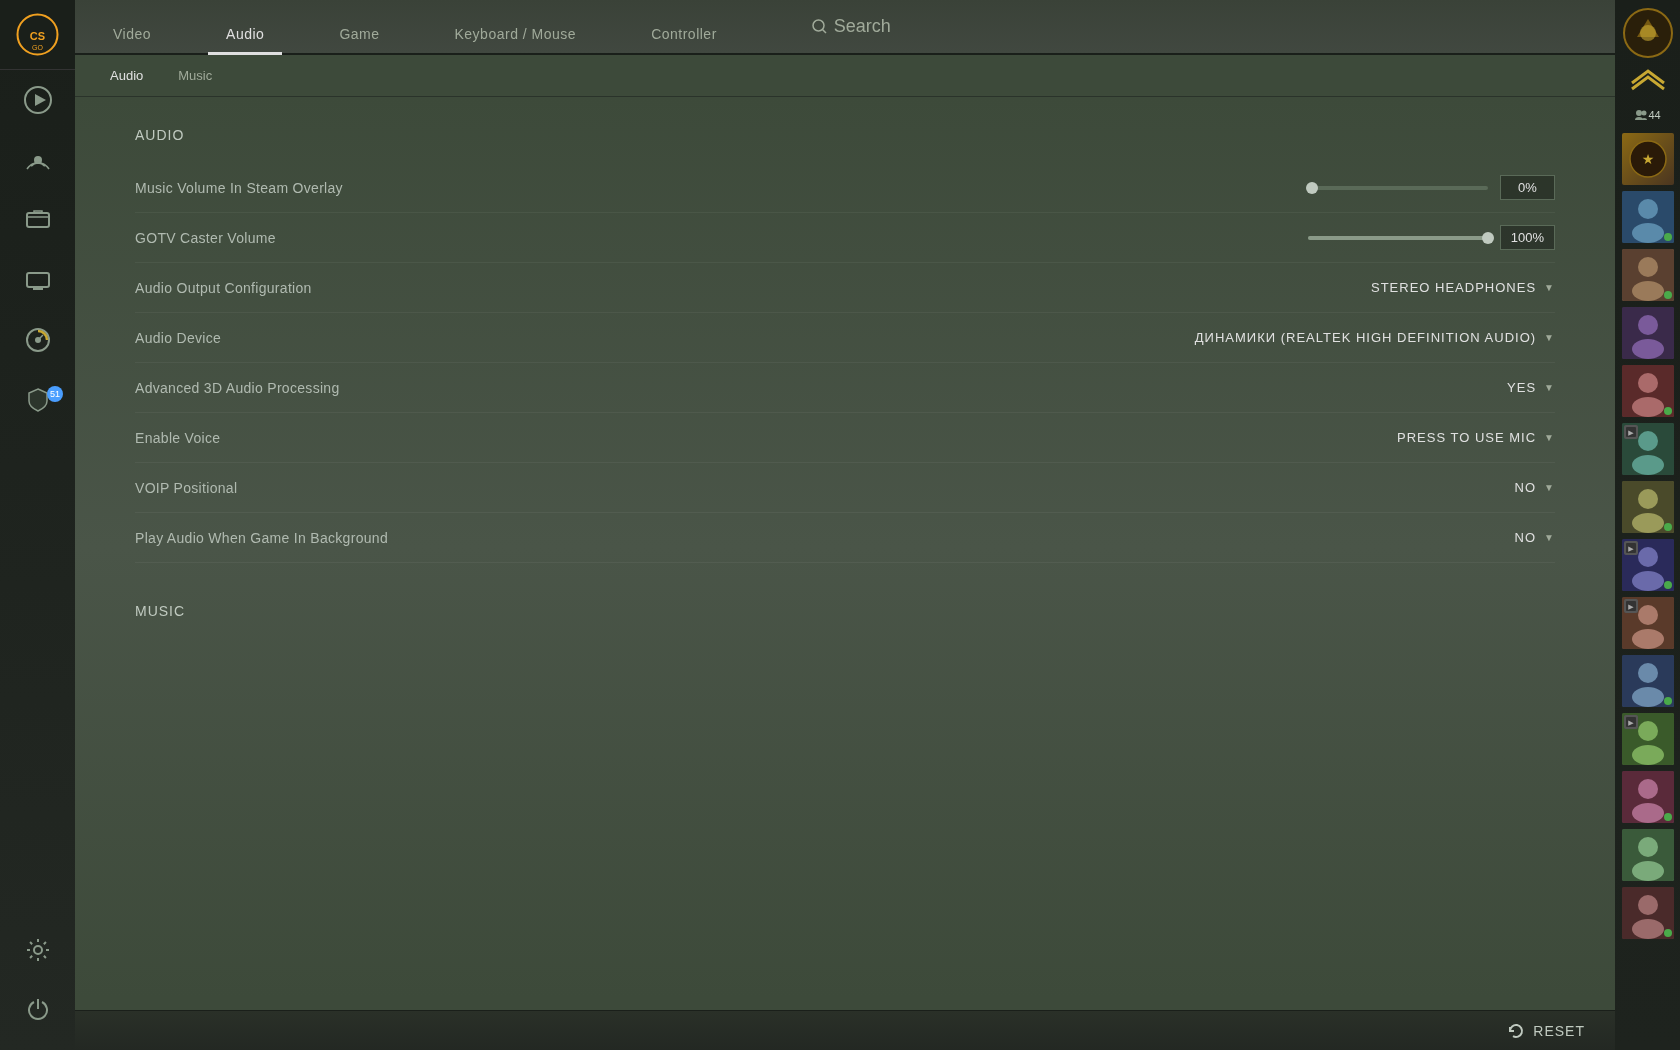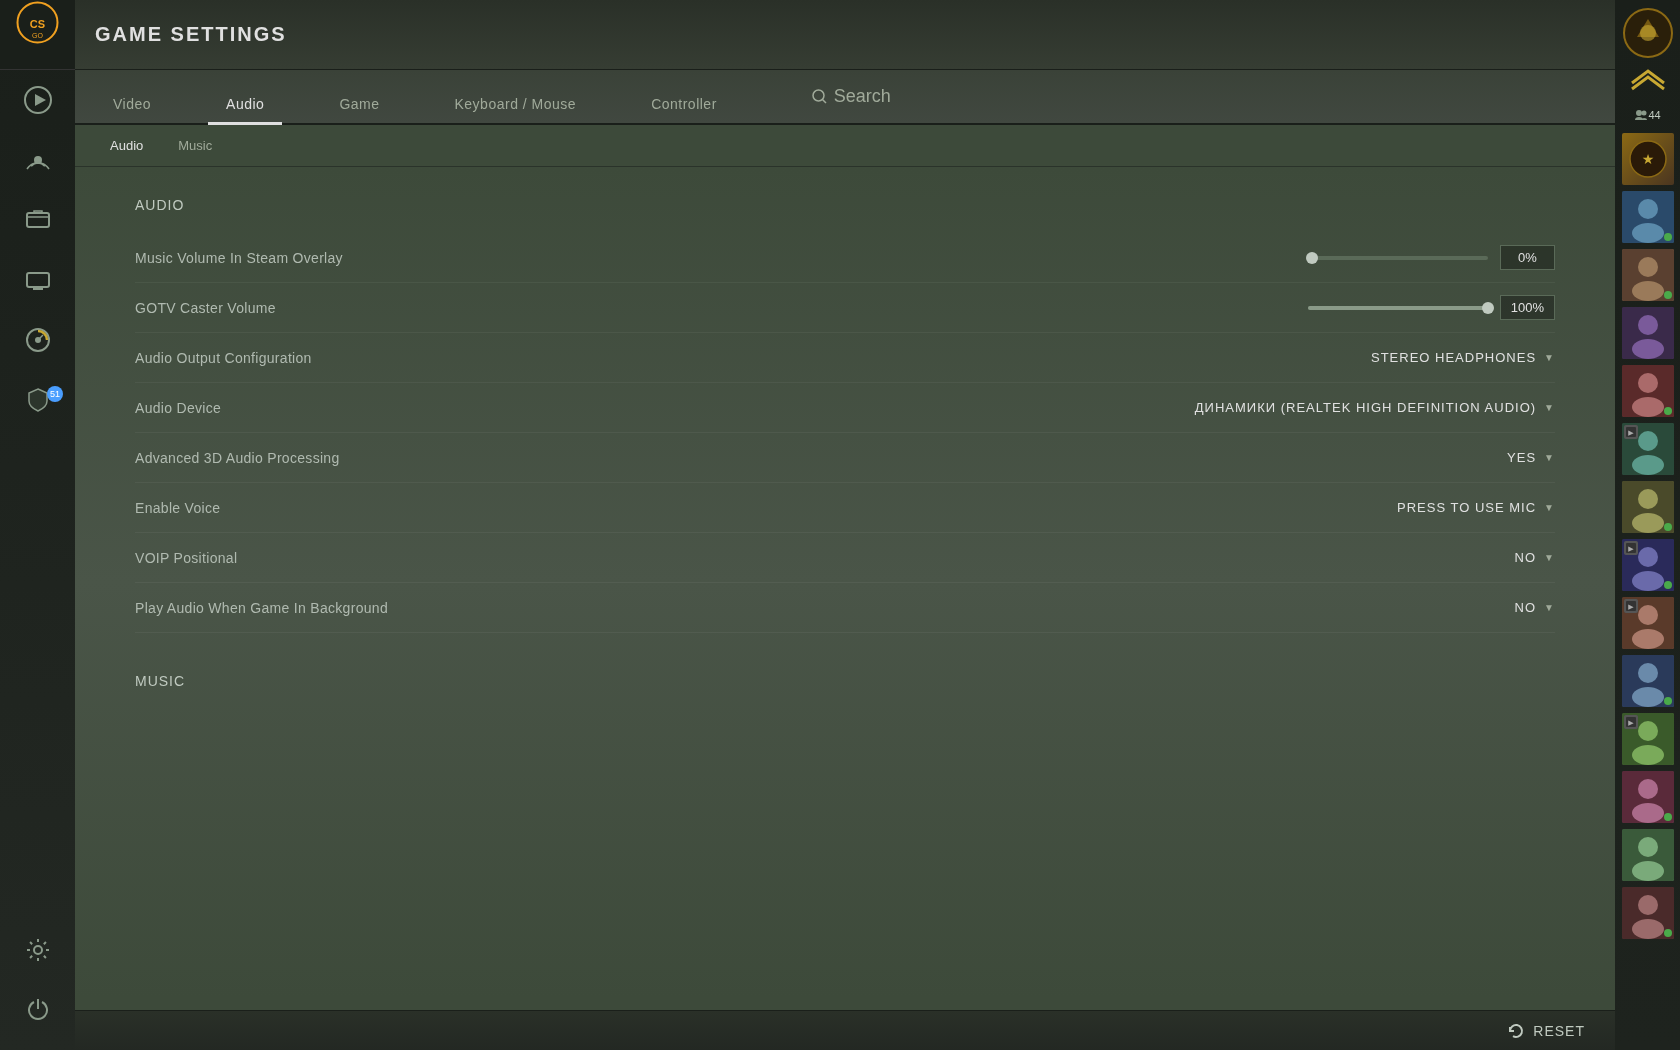"CS" .csgo-logo { align-items: none -> center }
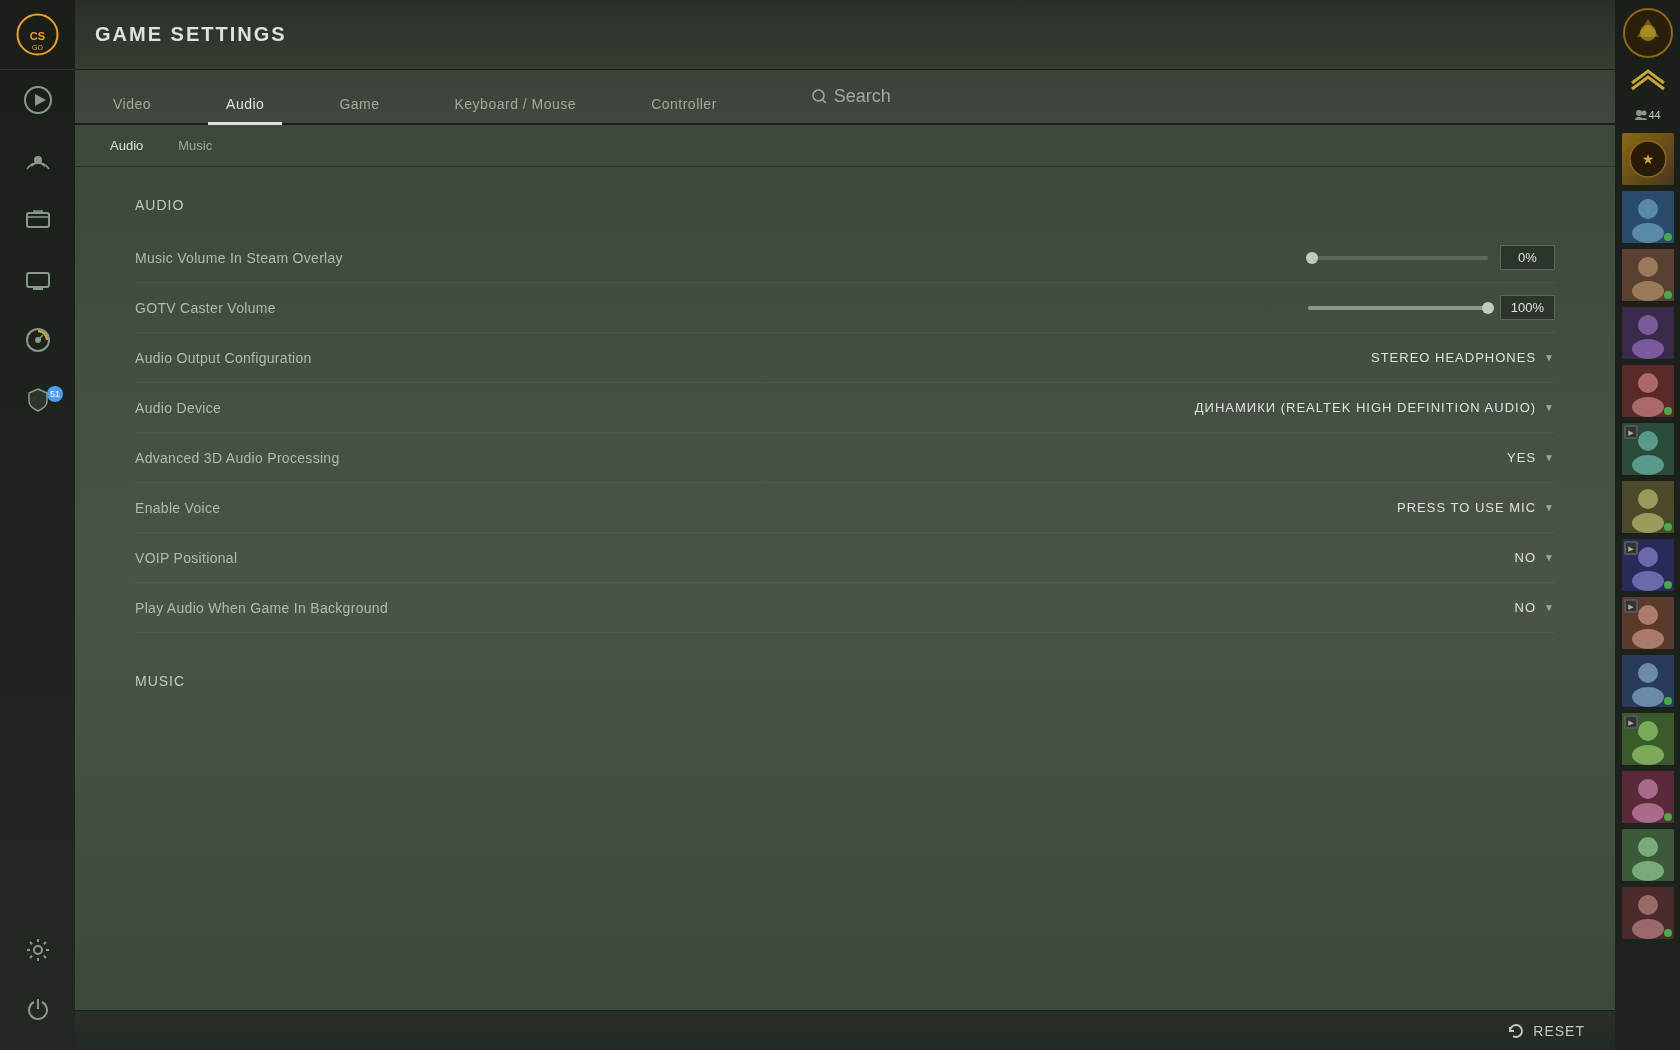"GAME SETTINGS" div.header { html: <div> <span>GAME SETTINGS</span> </div> -> none }
